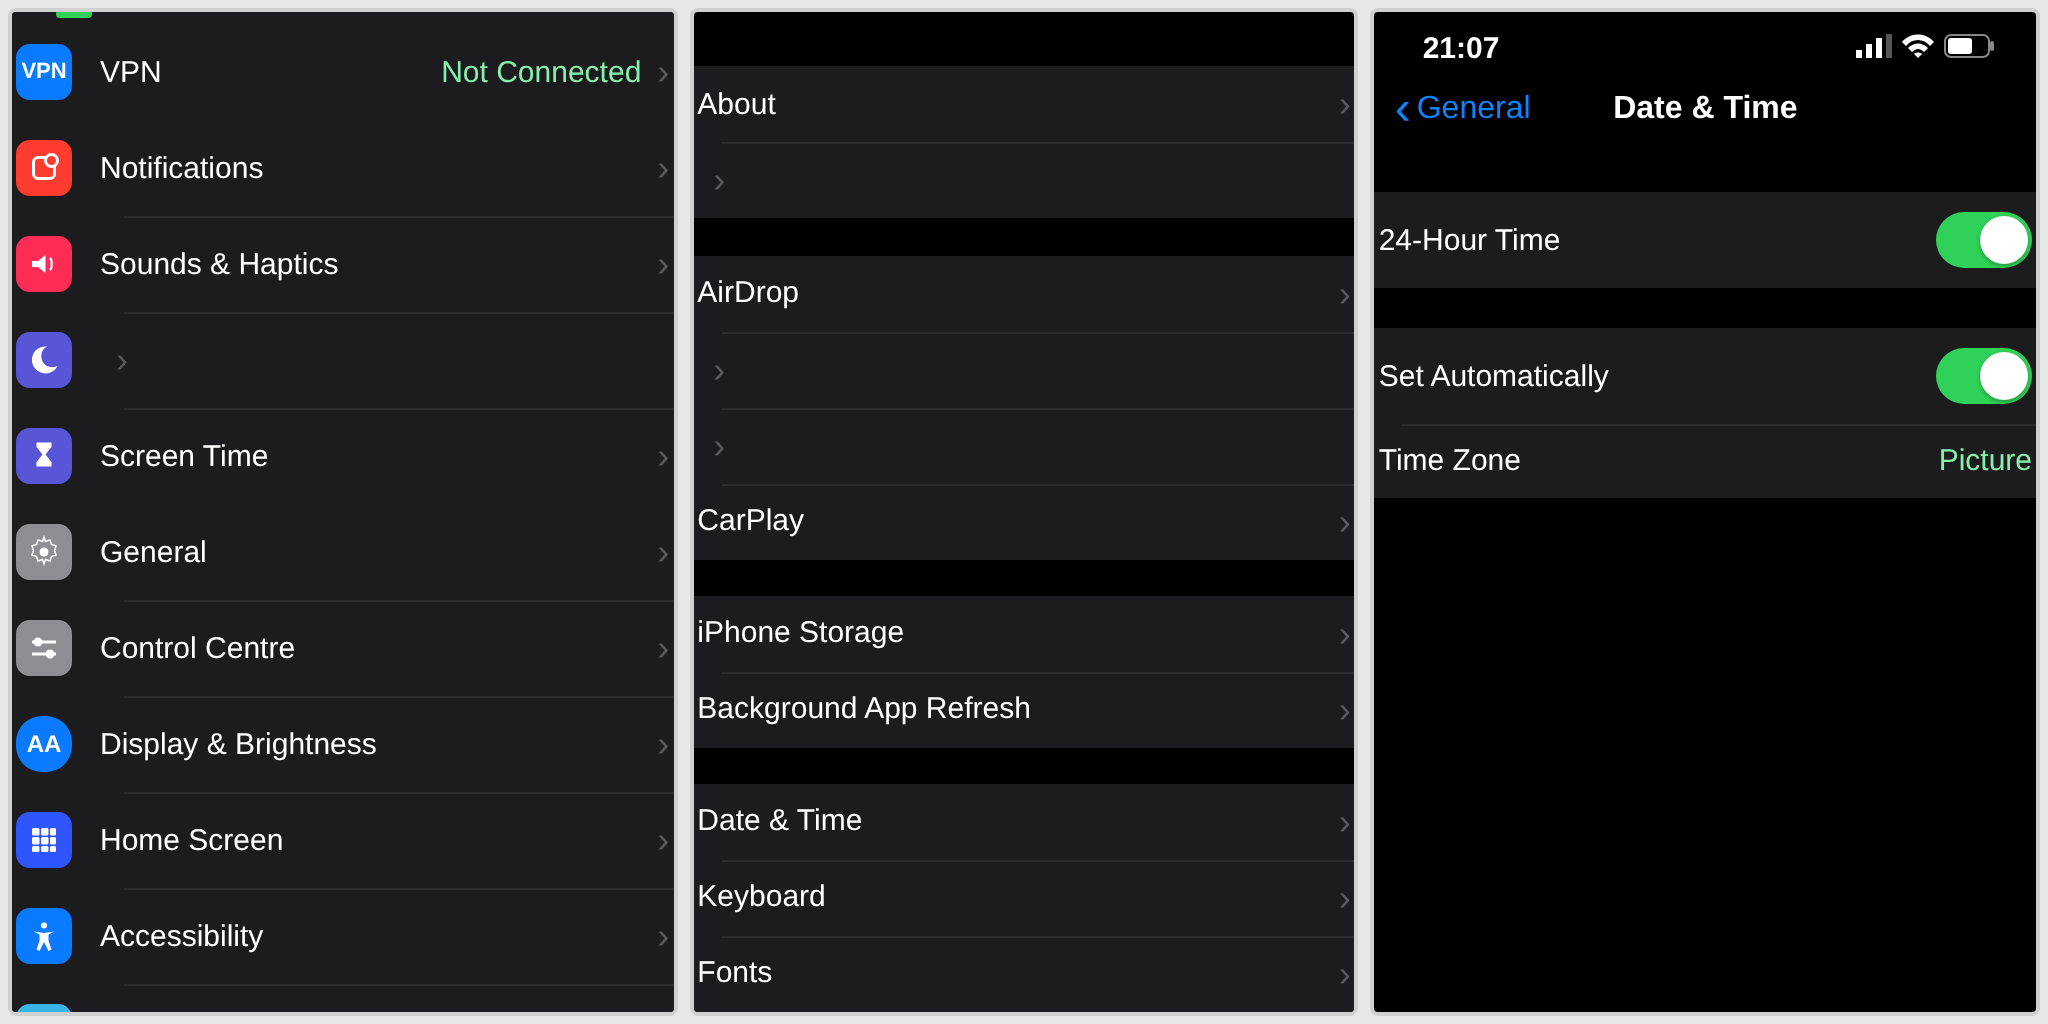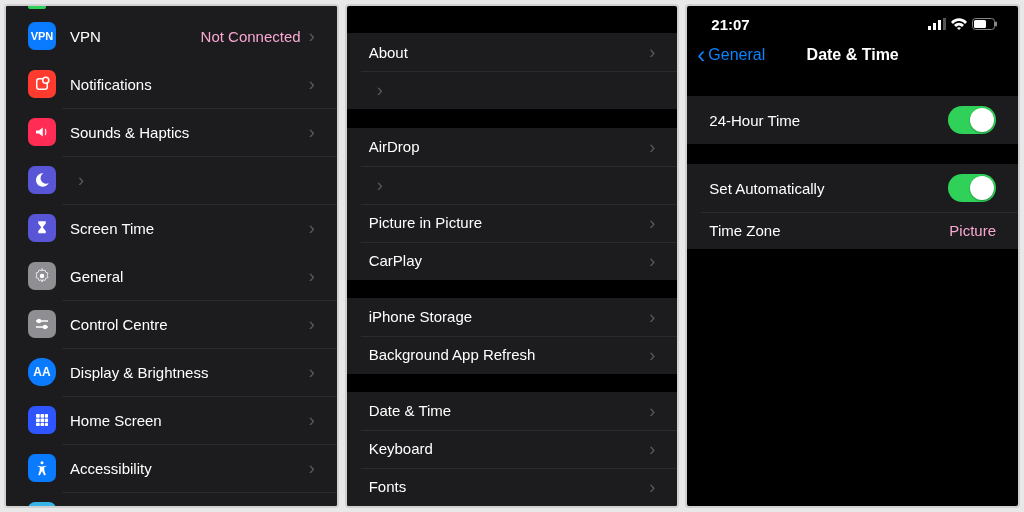"VPN" .row { padding: 10px 22px -> 10px 2px }
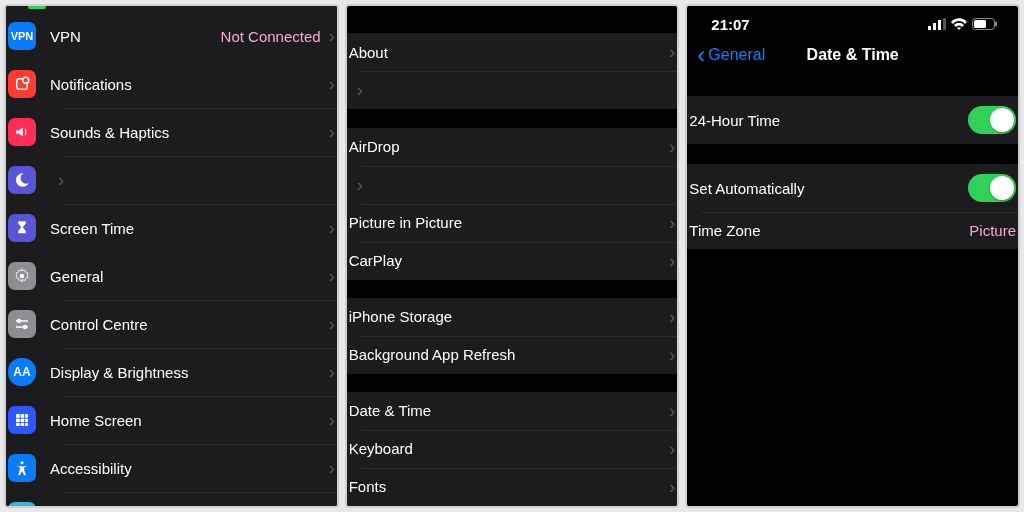"Not Connected" .detail { color: #f9a8d4 -> #86efac }
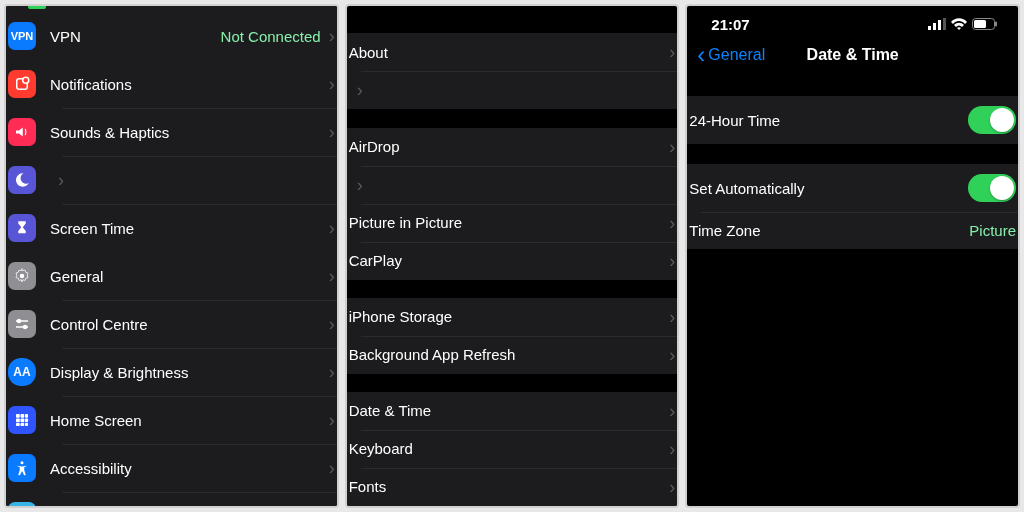"Picture in Picture" div.label { html: <div>Picture in Picture</div> -> none }
